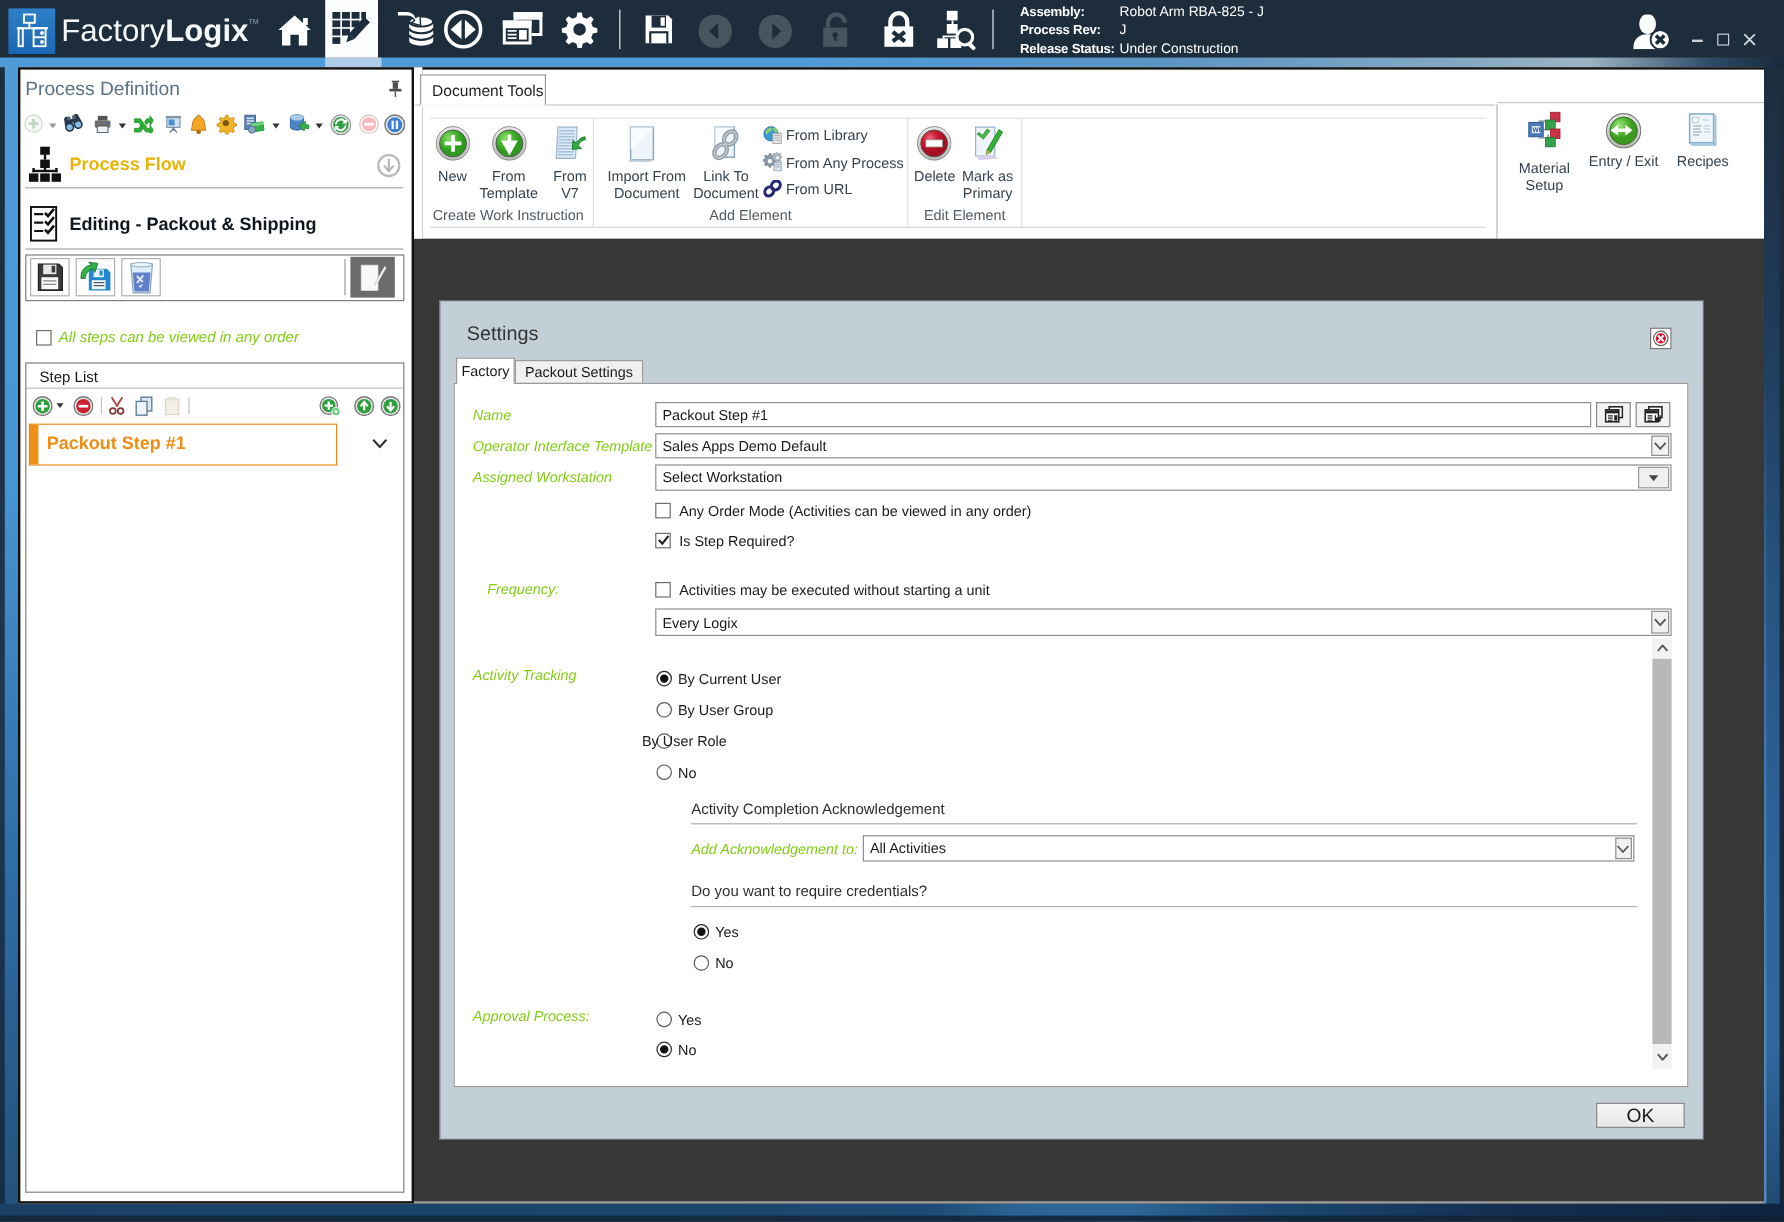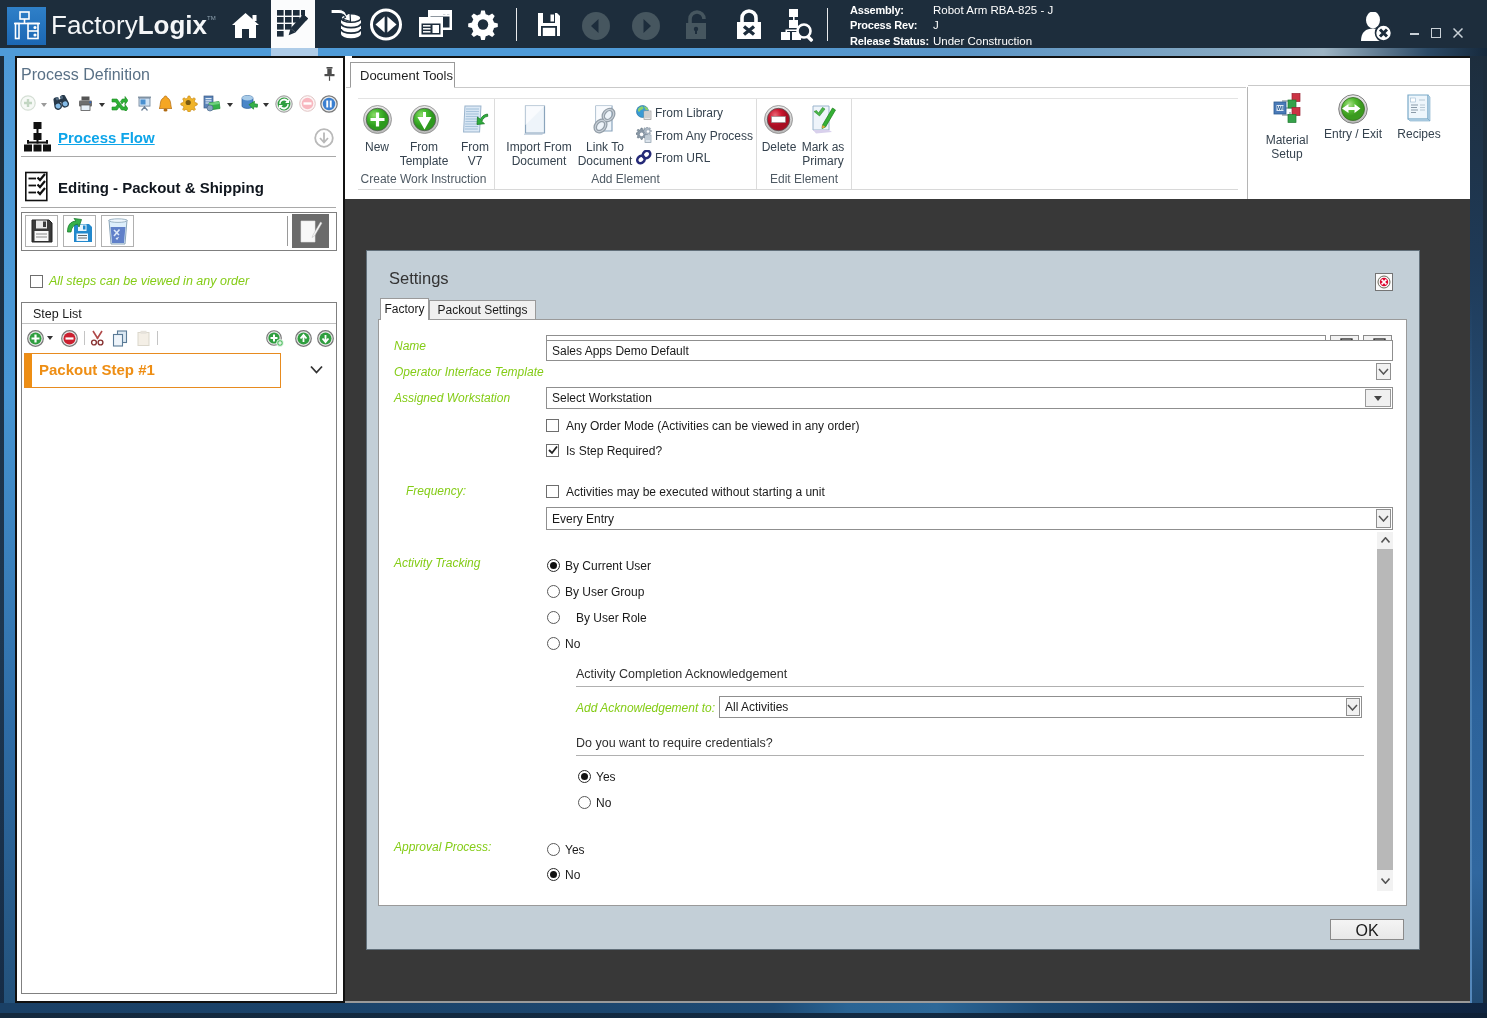"Process Flow" div.abs { color: #0ea5e9 -> #eab308; text-decoration: underline -> none }
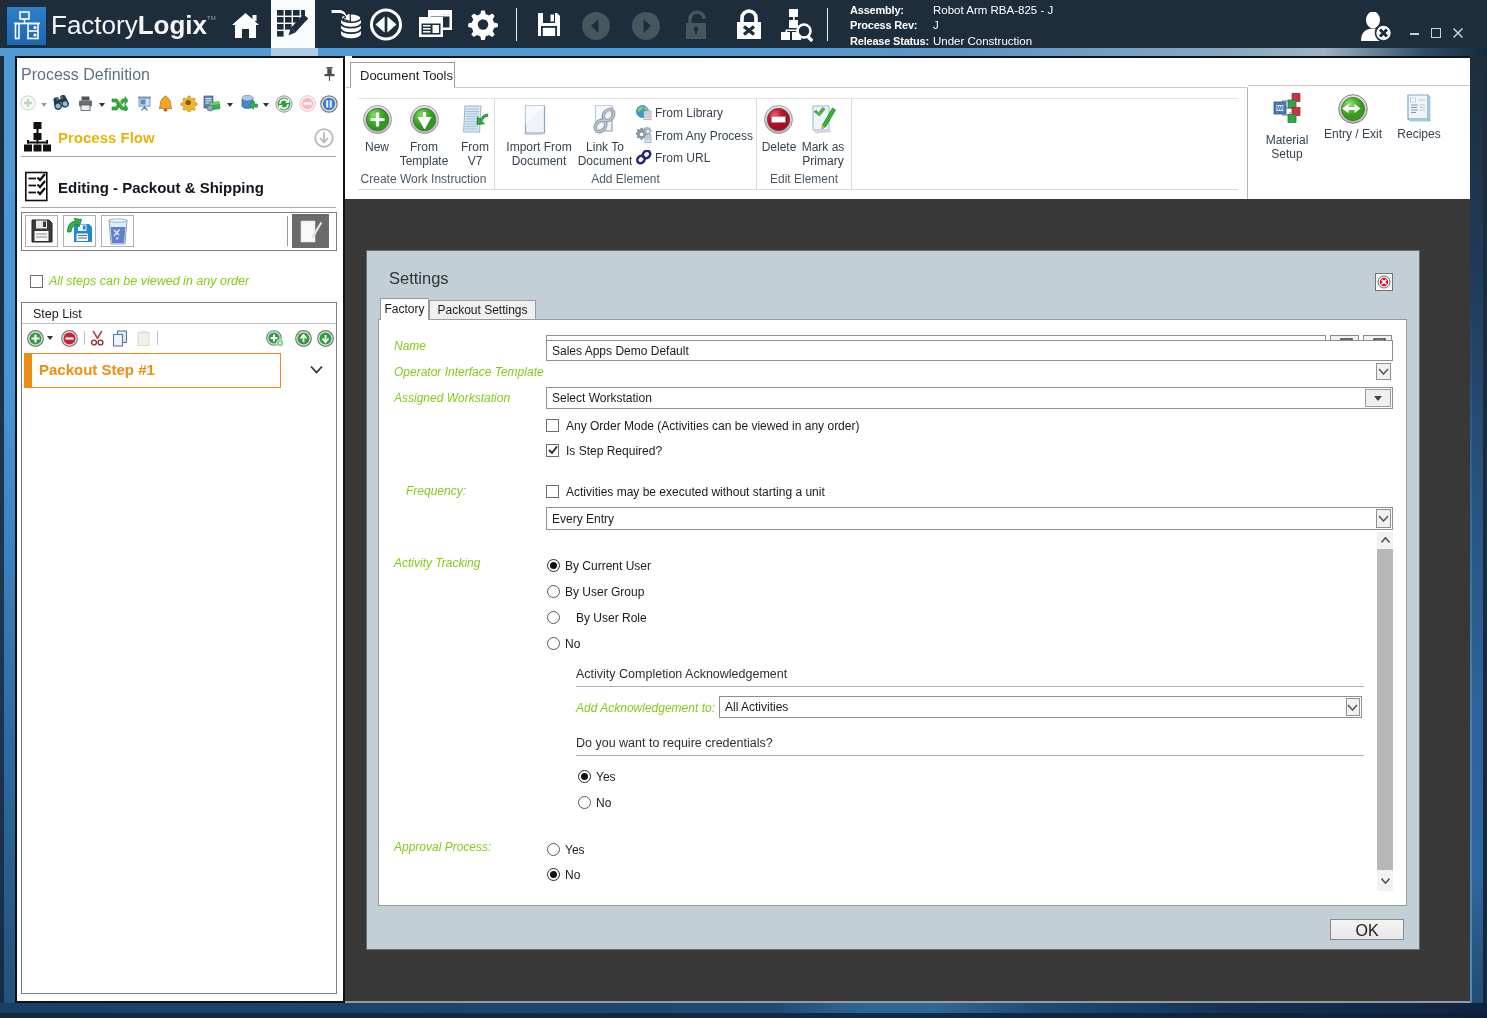"Sales Apps Demo Default" div.fld { top: 340px -> 361px }
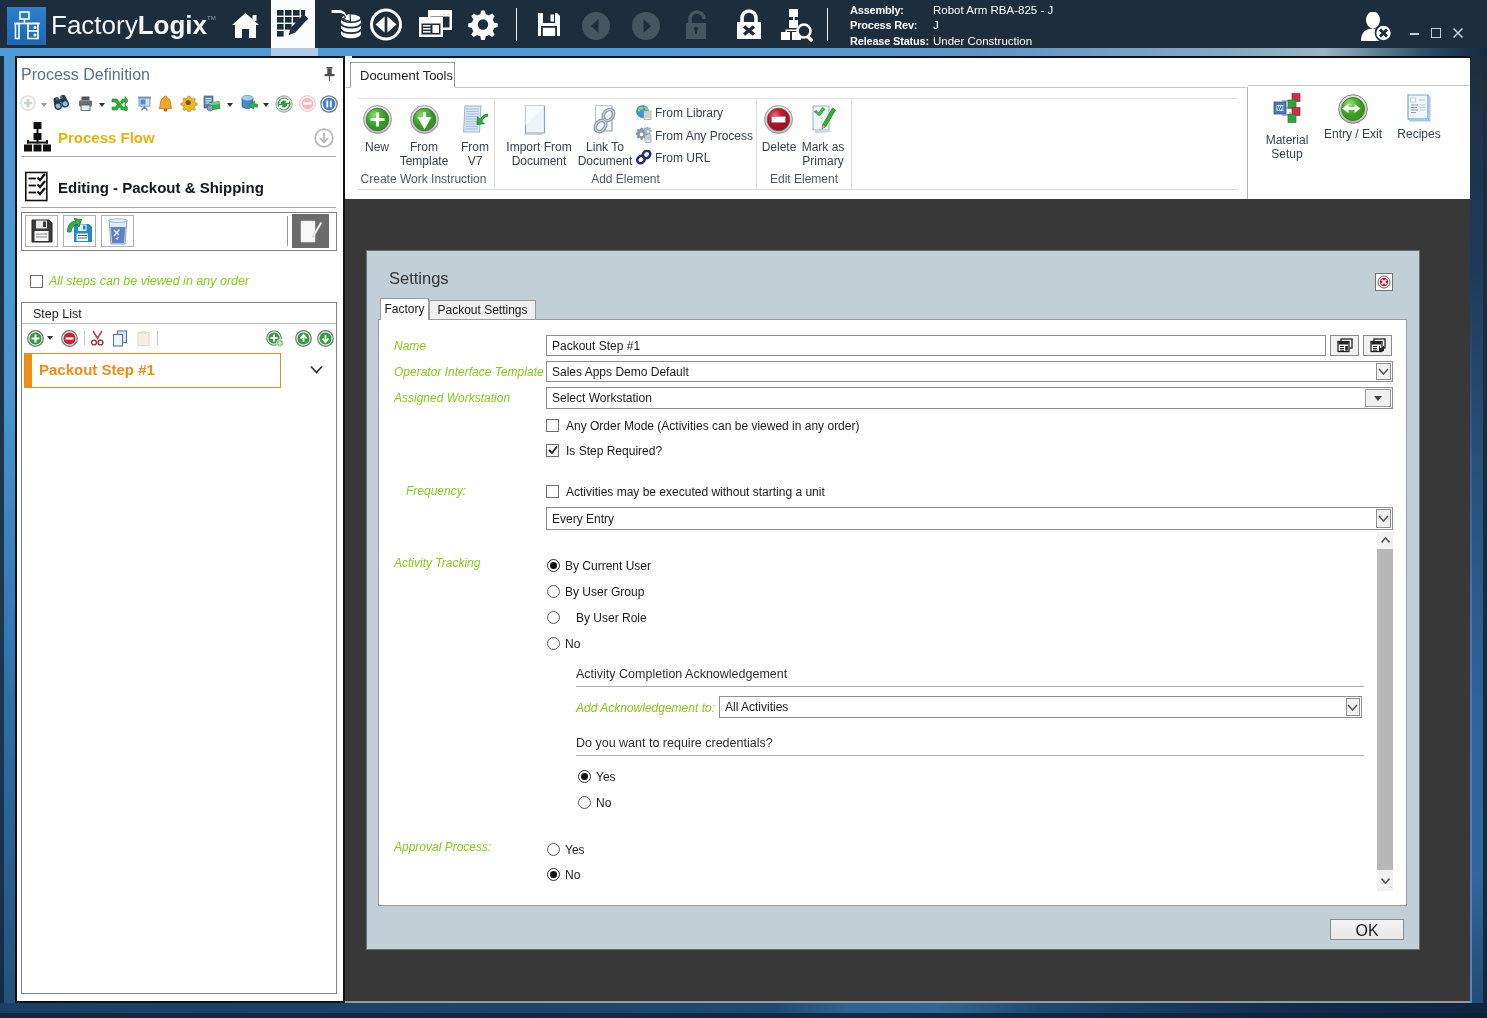"Every Entry" span { text: Entry -> Logix }
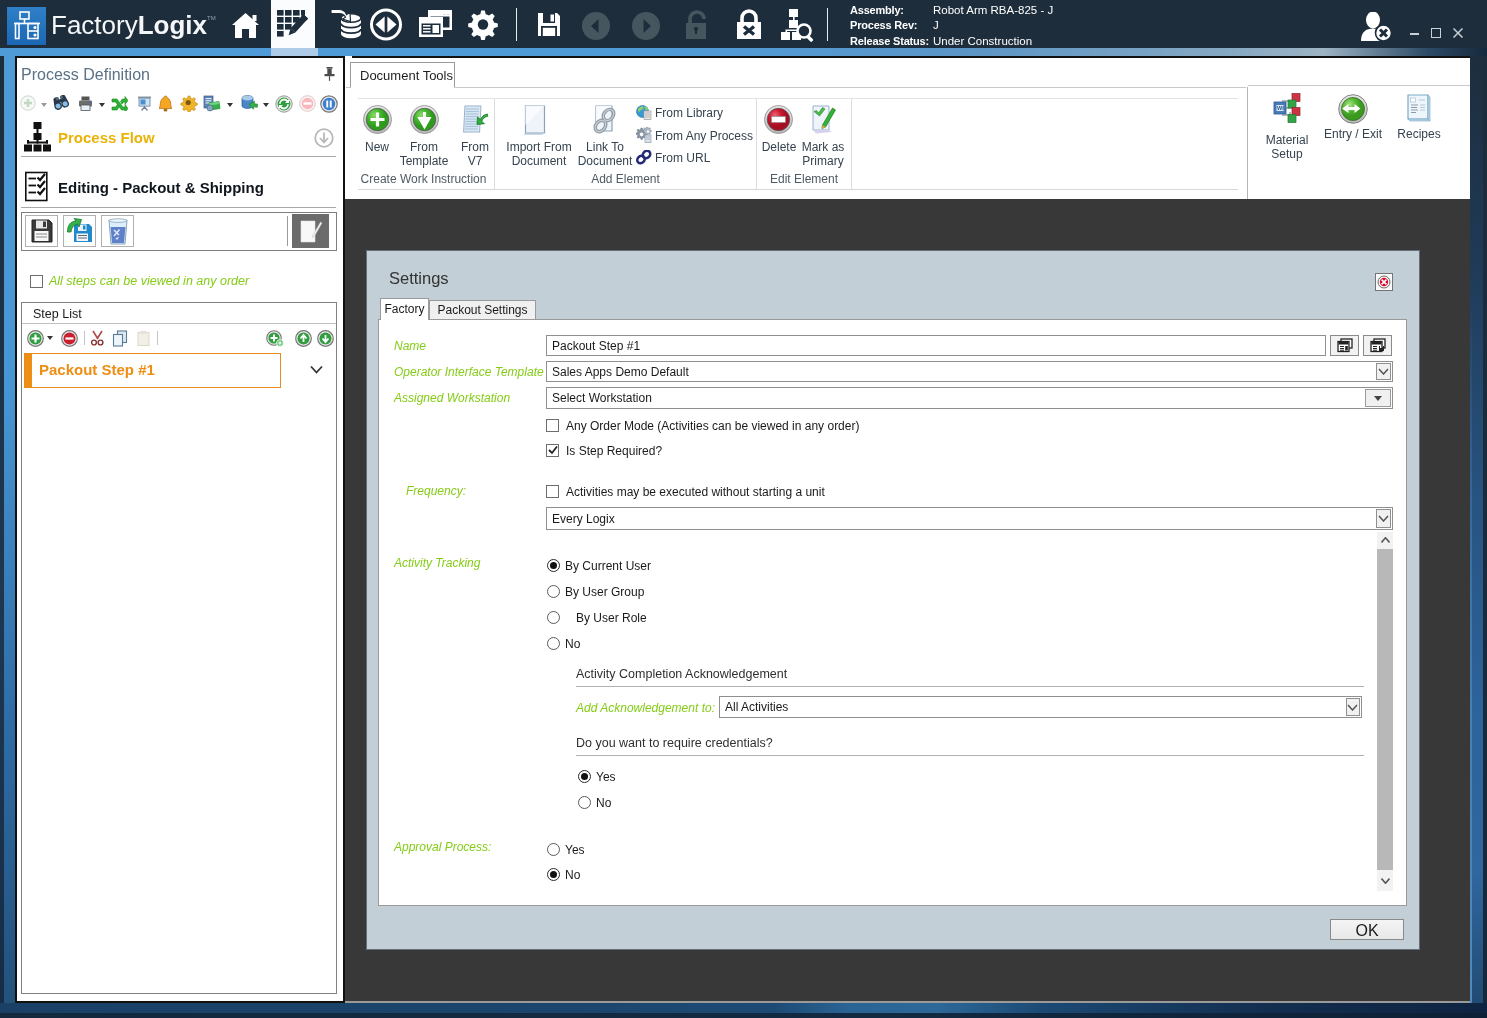"By User Role" div.rtxt { left: 576px -> 535px }
